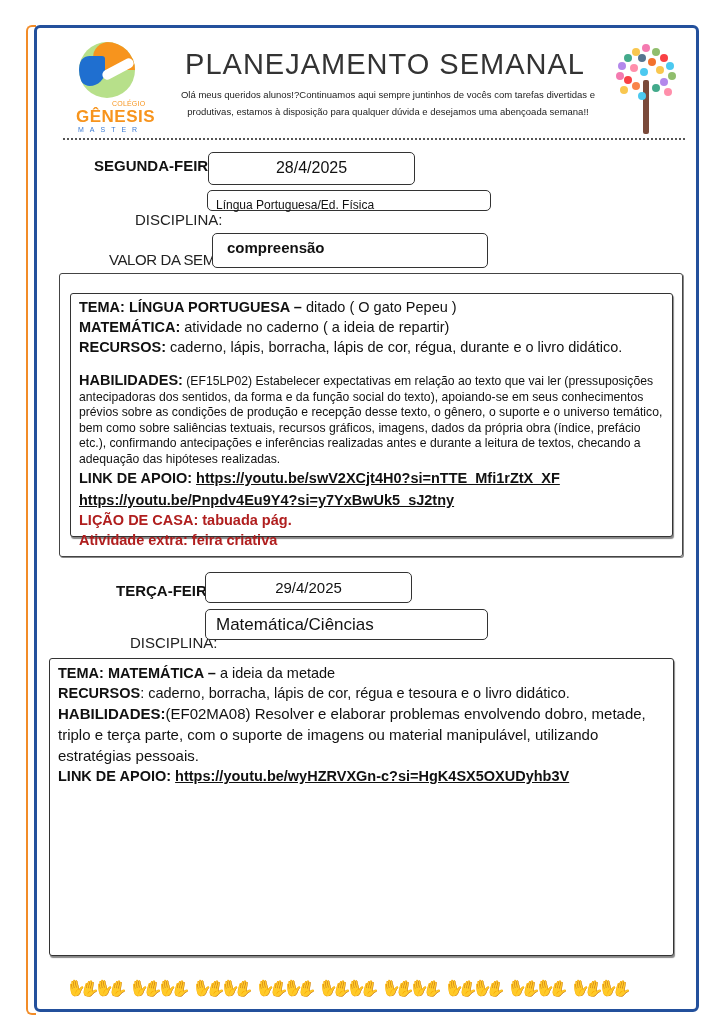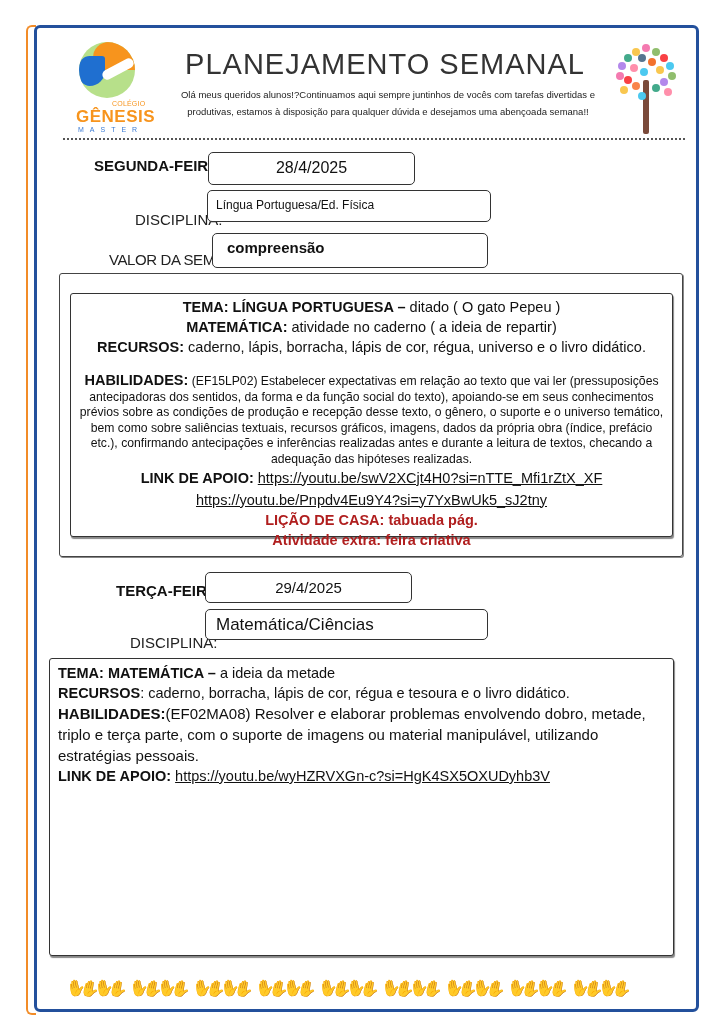"Língua Portuguesa/Ed. Física" div.field-box { height: 32px -> 21px }
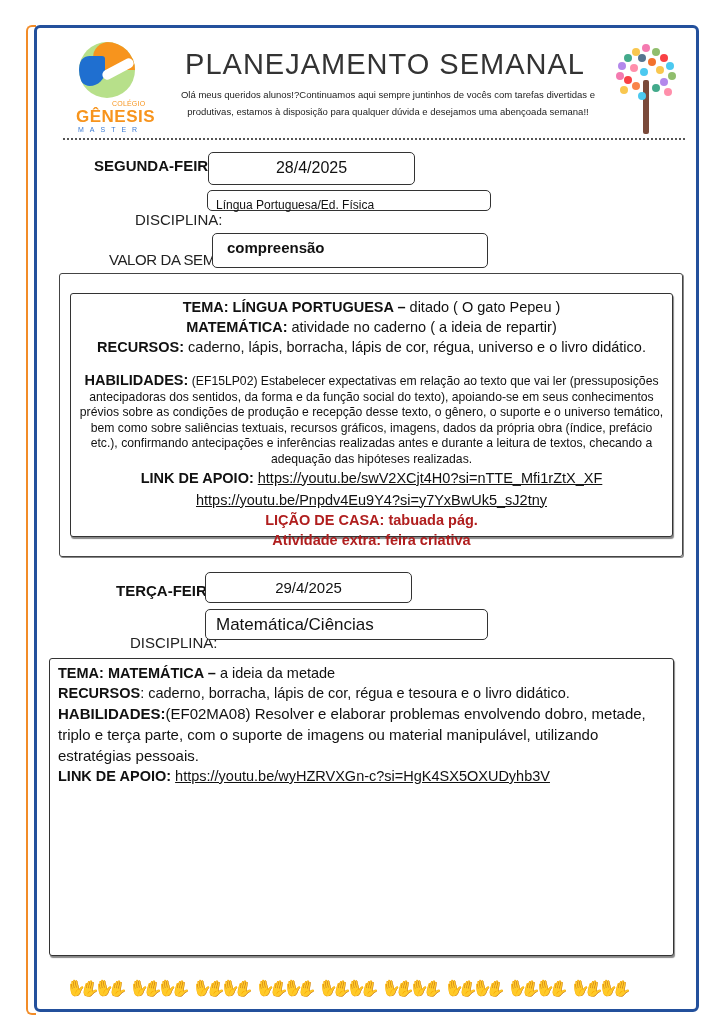"TEMA: LÍNGUA PORTUGUESA – ditado" div.content-box { text-align: center -> none }
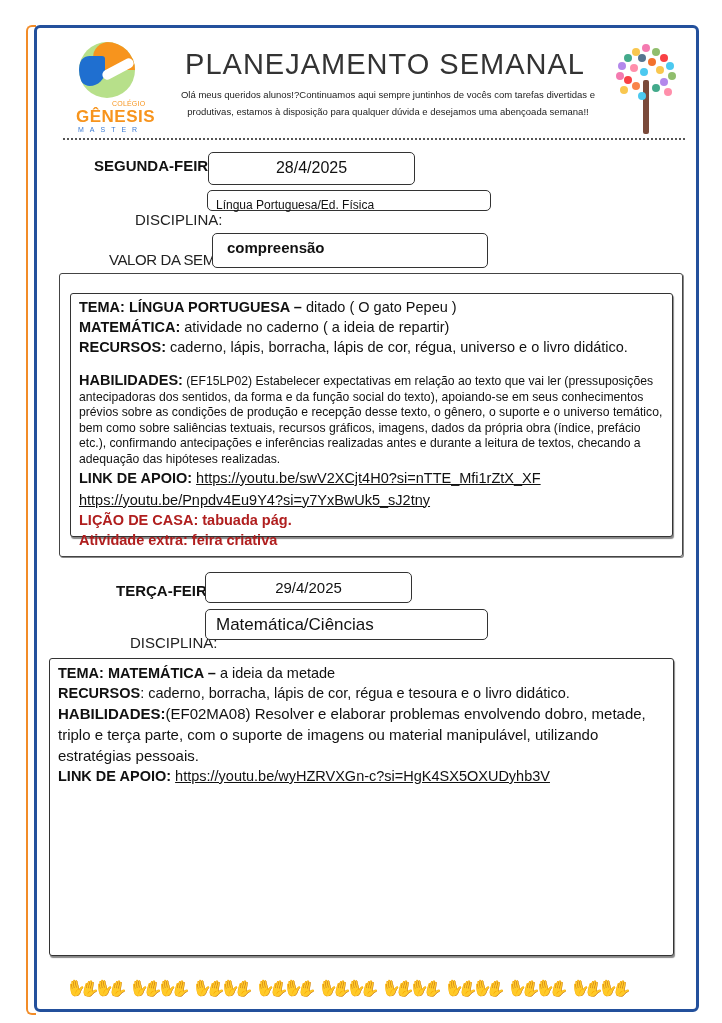"caderno, lápis, borracha, lápis de" span { text: universo -> durante }
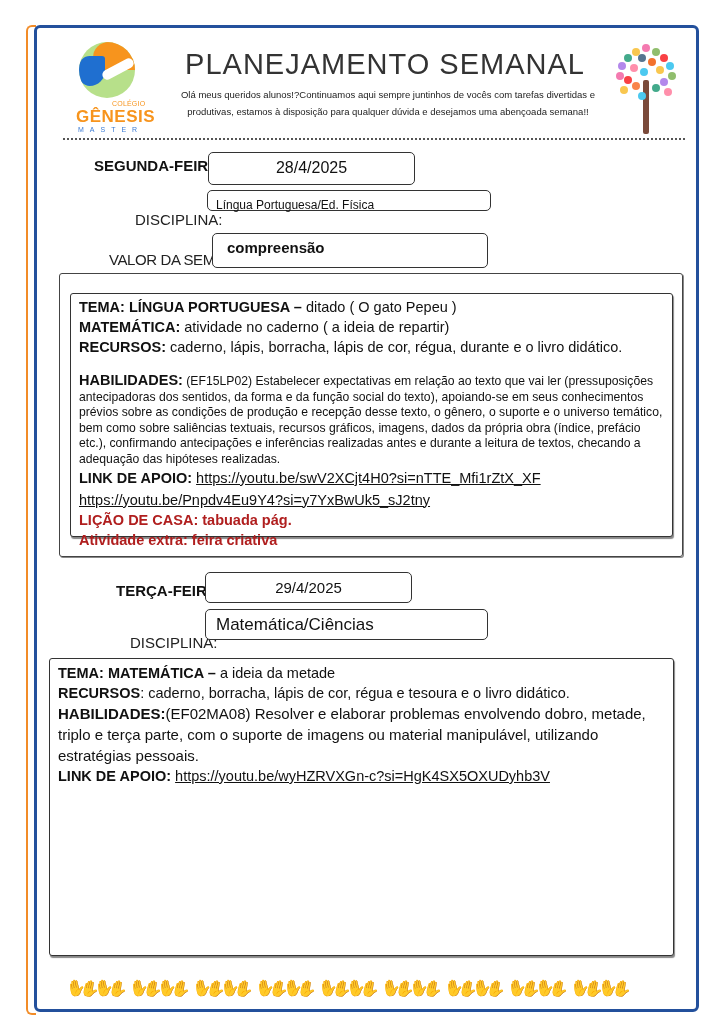"https://youtu.be/swV2XCjt4H0?si=nTTE_Mfi" .link { font-weight: normal -> bold }
